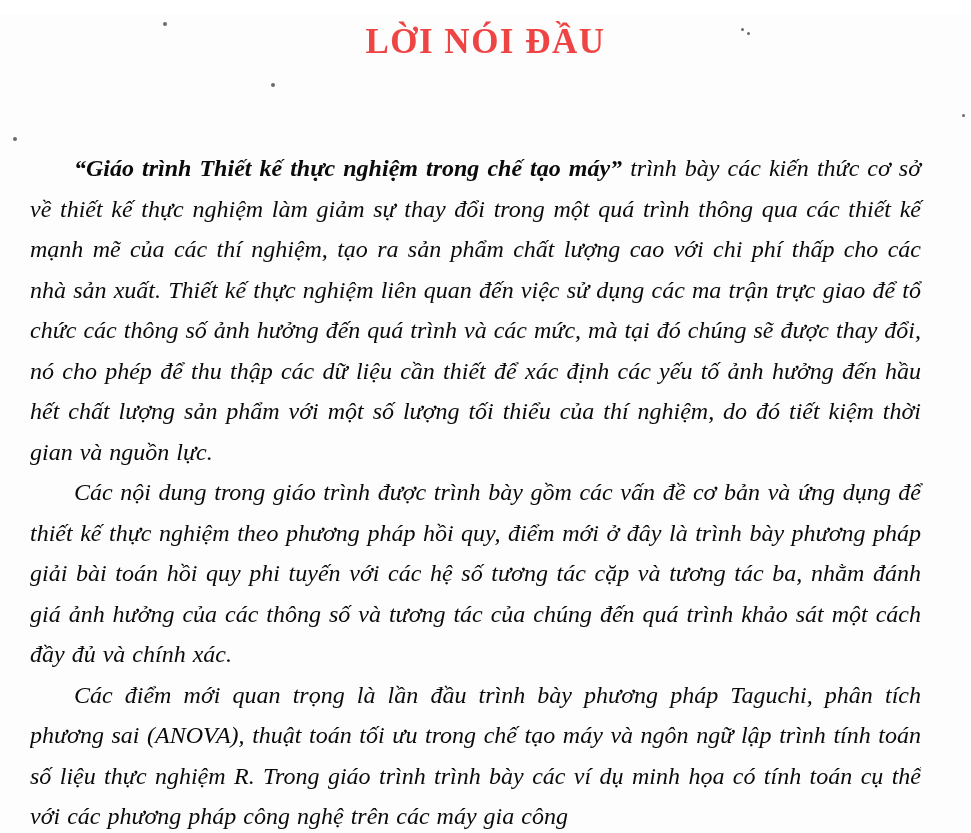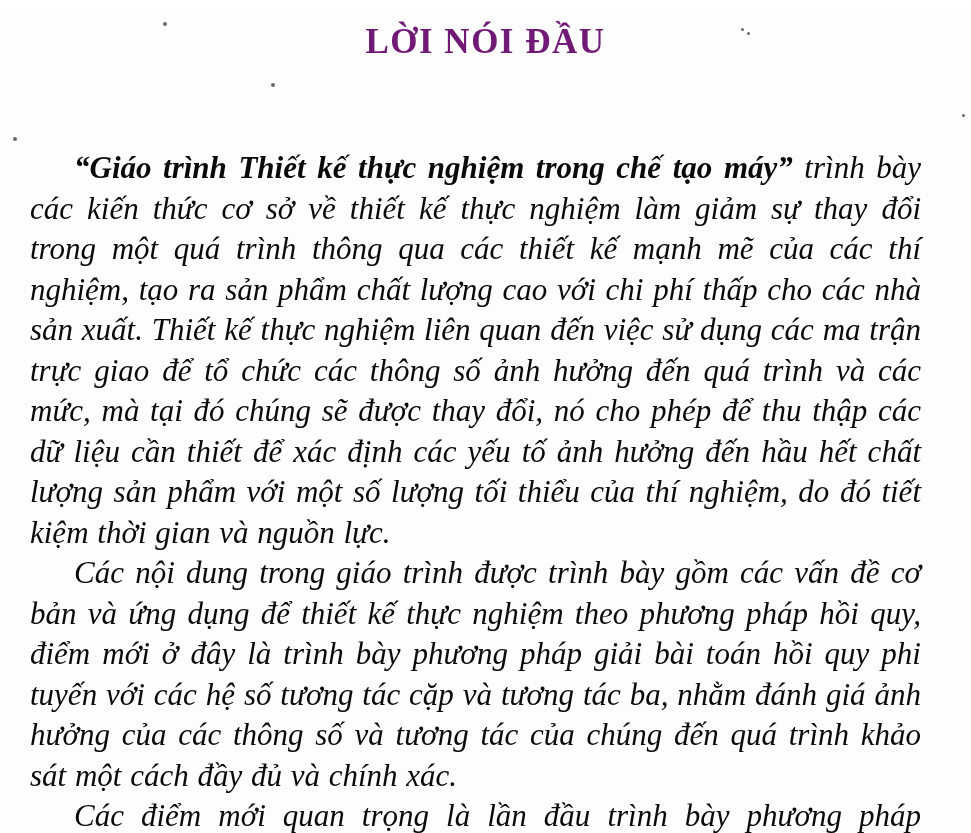"LỜI NÓI ĐẦU" .title { color: #701a75 -> #ef4444 }
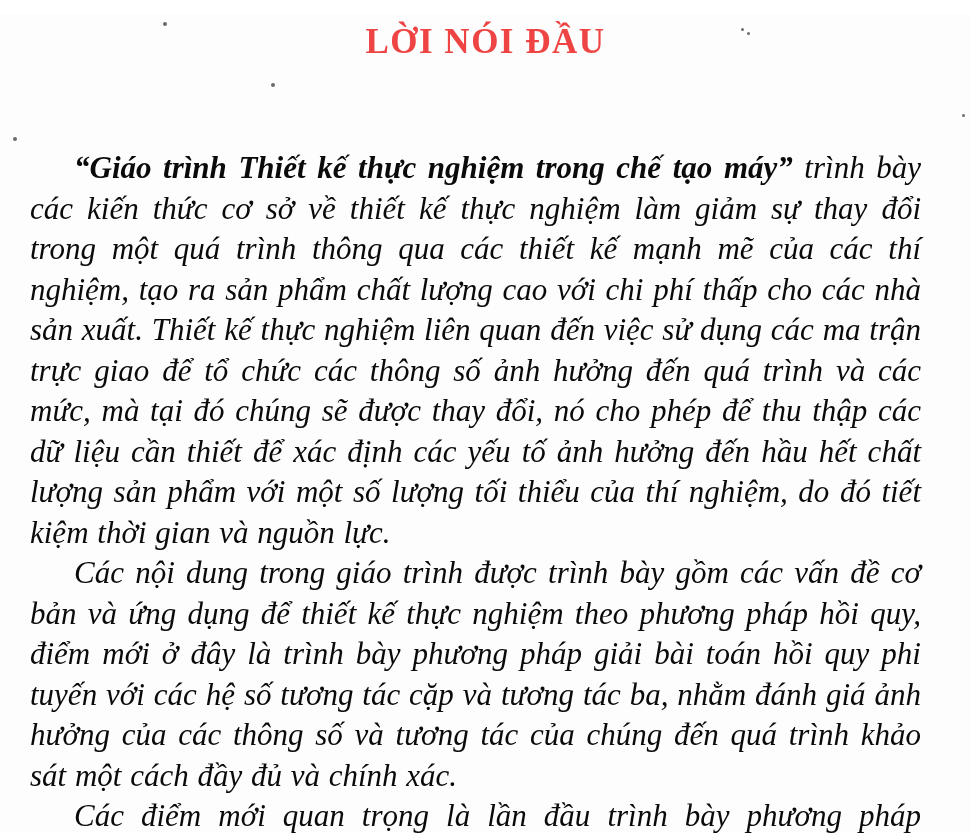"“Giáo trình Thiết kế thực" p.para { font-size: 31px -> 24px }
